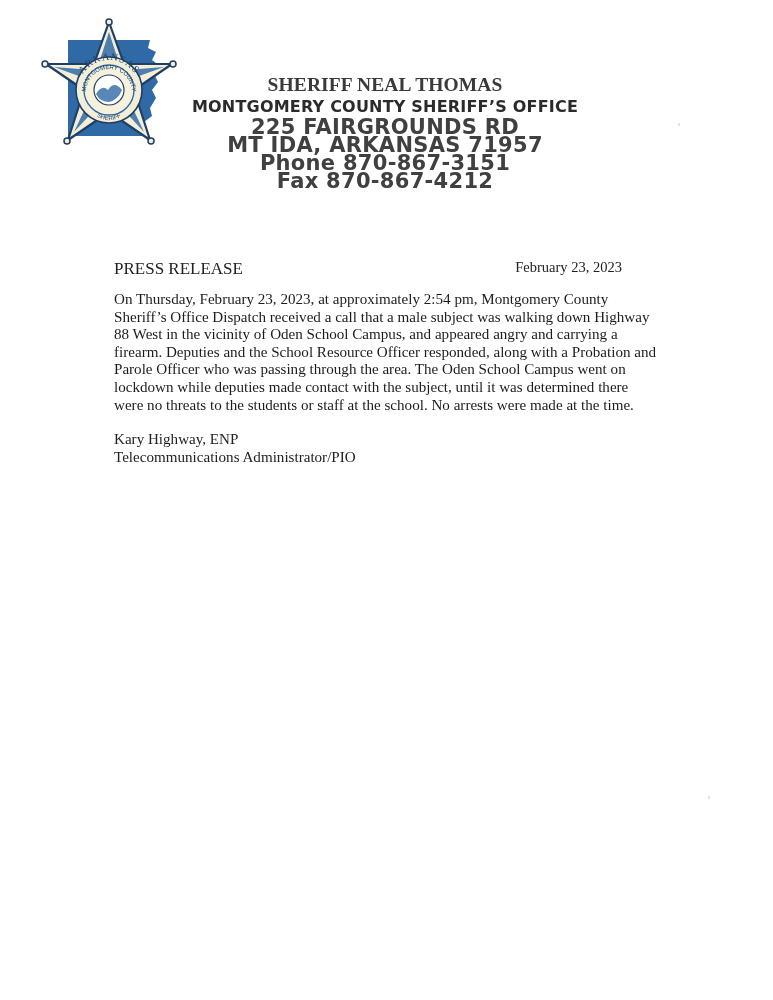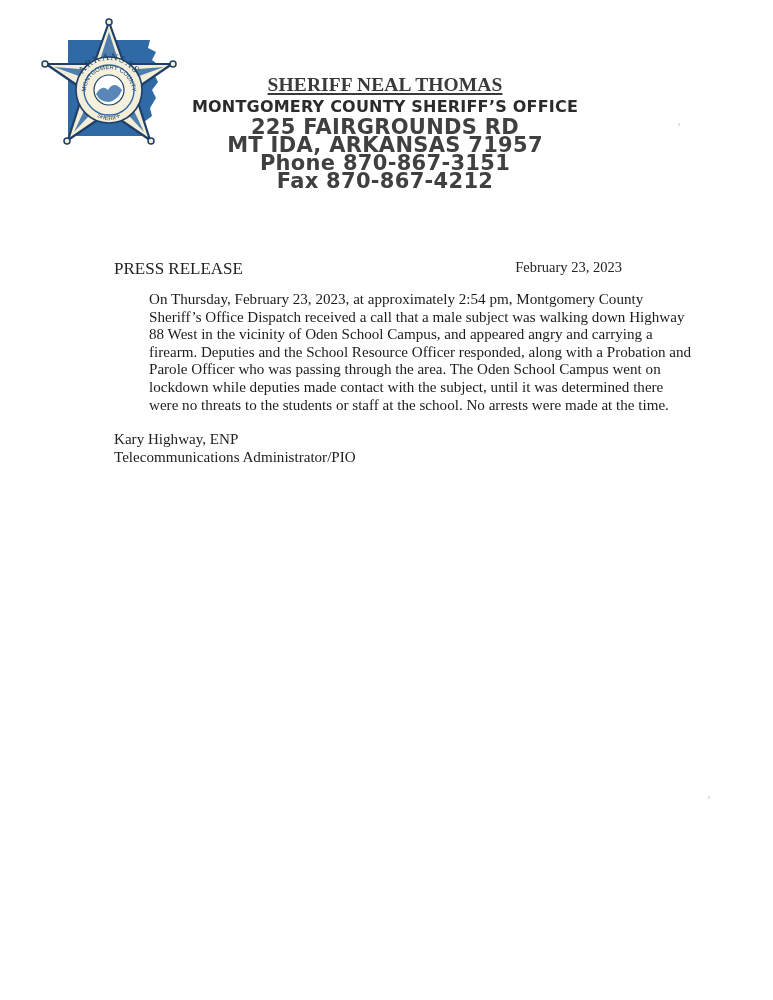"SHERIFF NEAL THOMAS" .sheriff-name { text-decoration: underline -> none }
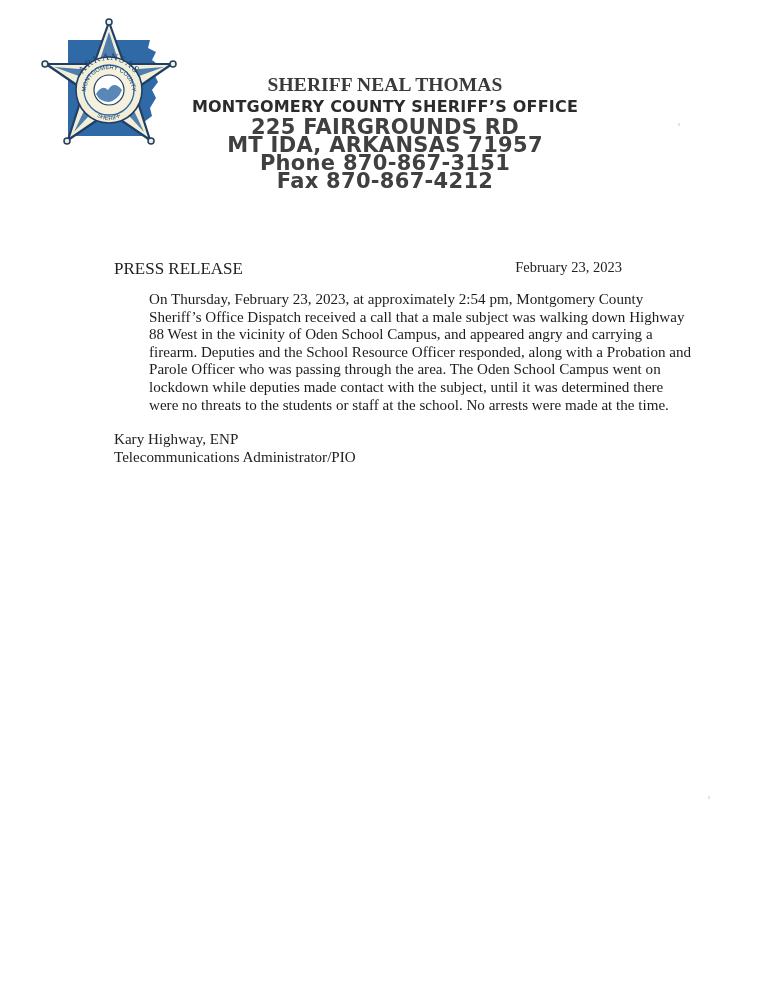"On Thursday, February 23, 2023," .body-text .ln { margin-left: 35px -> none }
